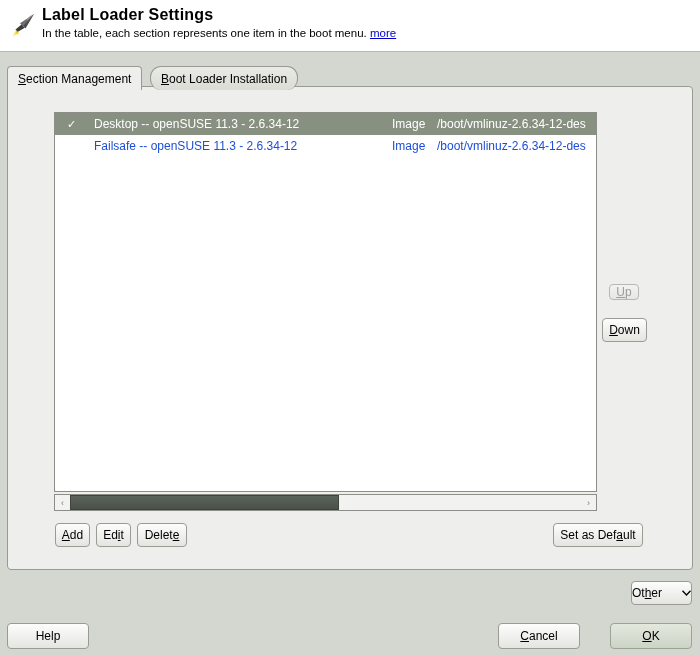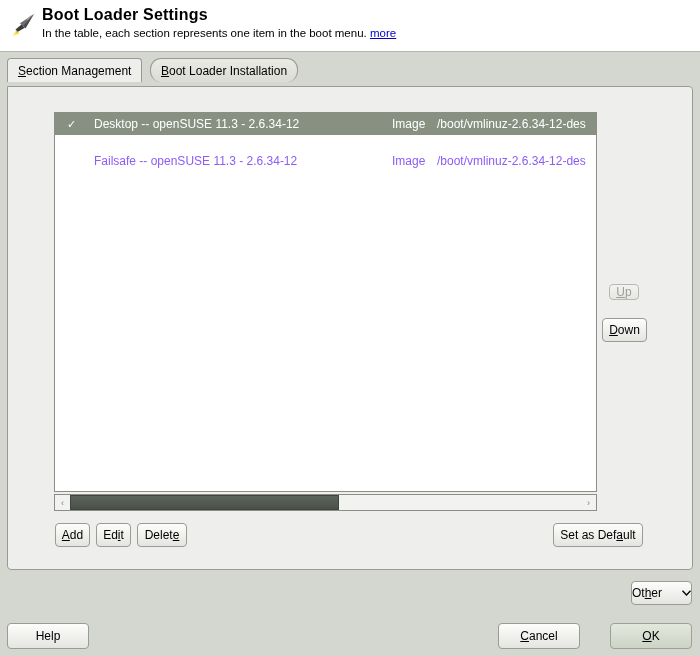"Boot Loader Settings" div { text: Boot -> Label }
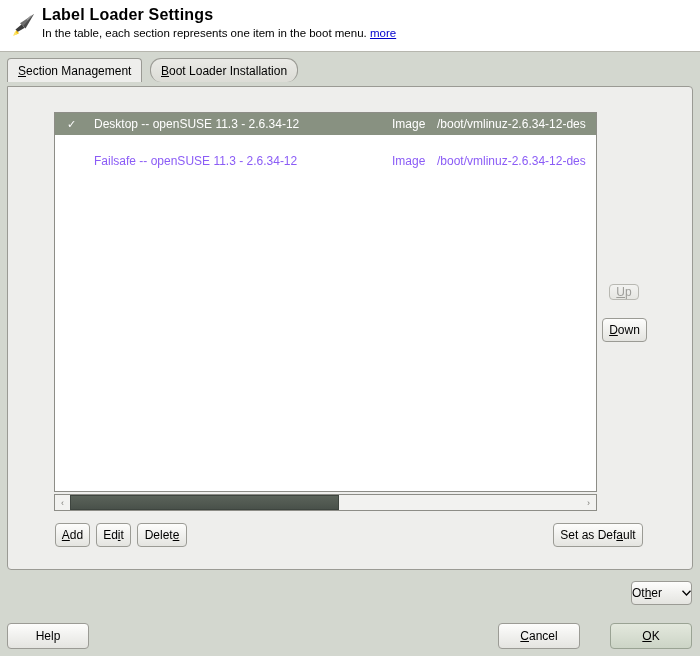"Section Management" #tabbar { top: 58px -> 66px }
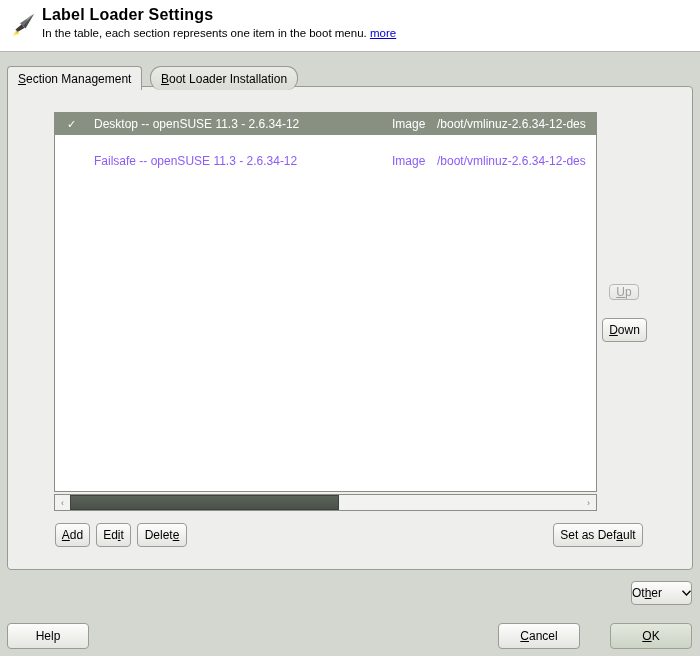"Failsafe -- openSUSE 11.3 -" .trow.alt { color: #8b5cf6 -> #1d4ed8; margin-top: 15px -> none }
